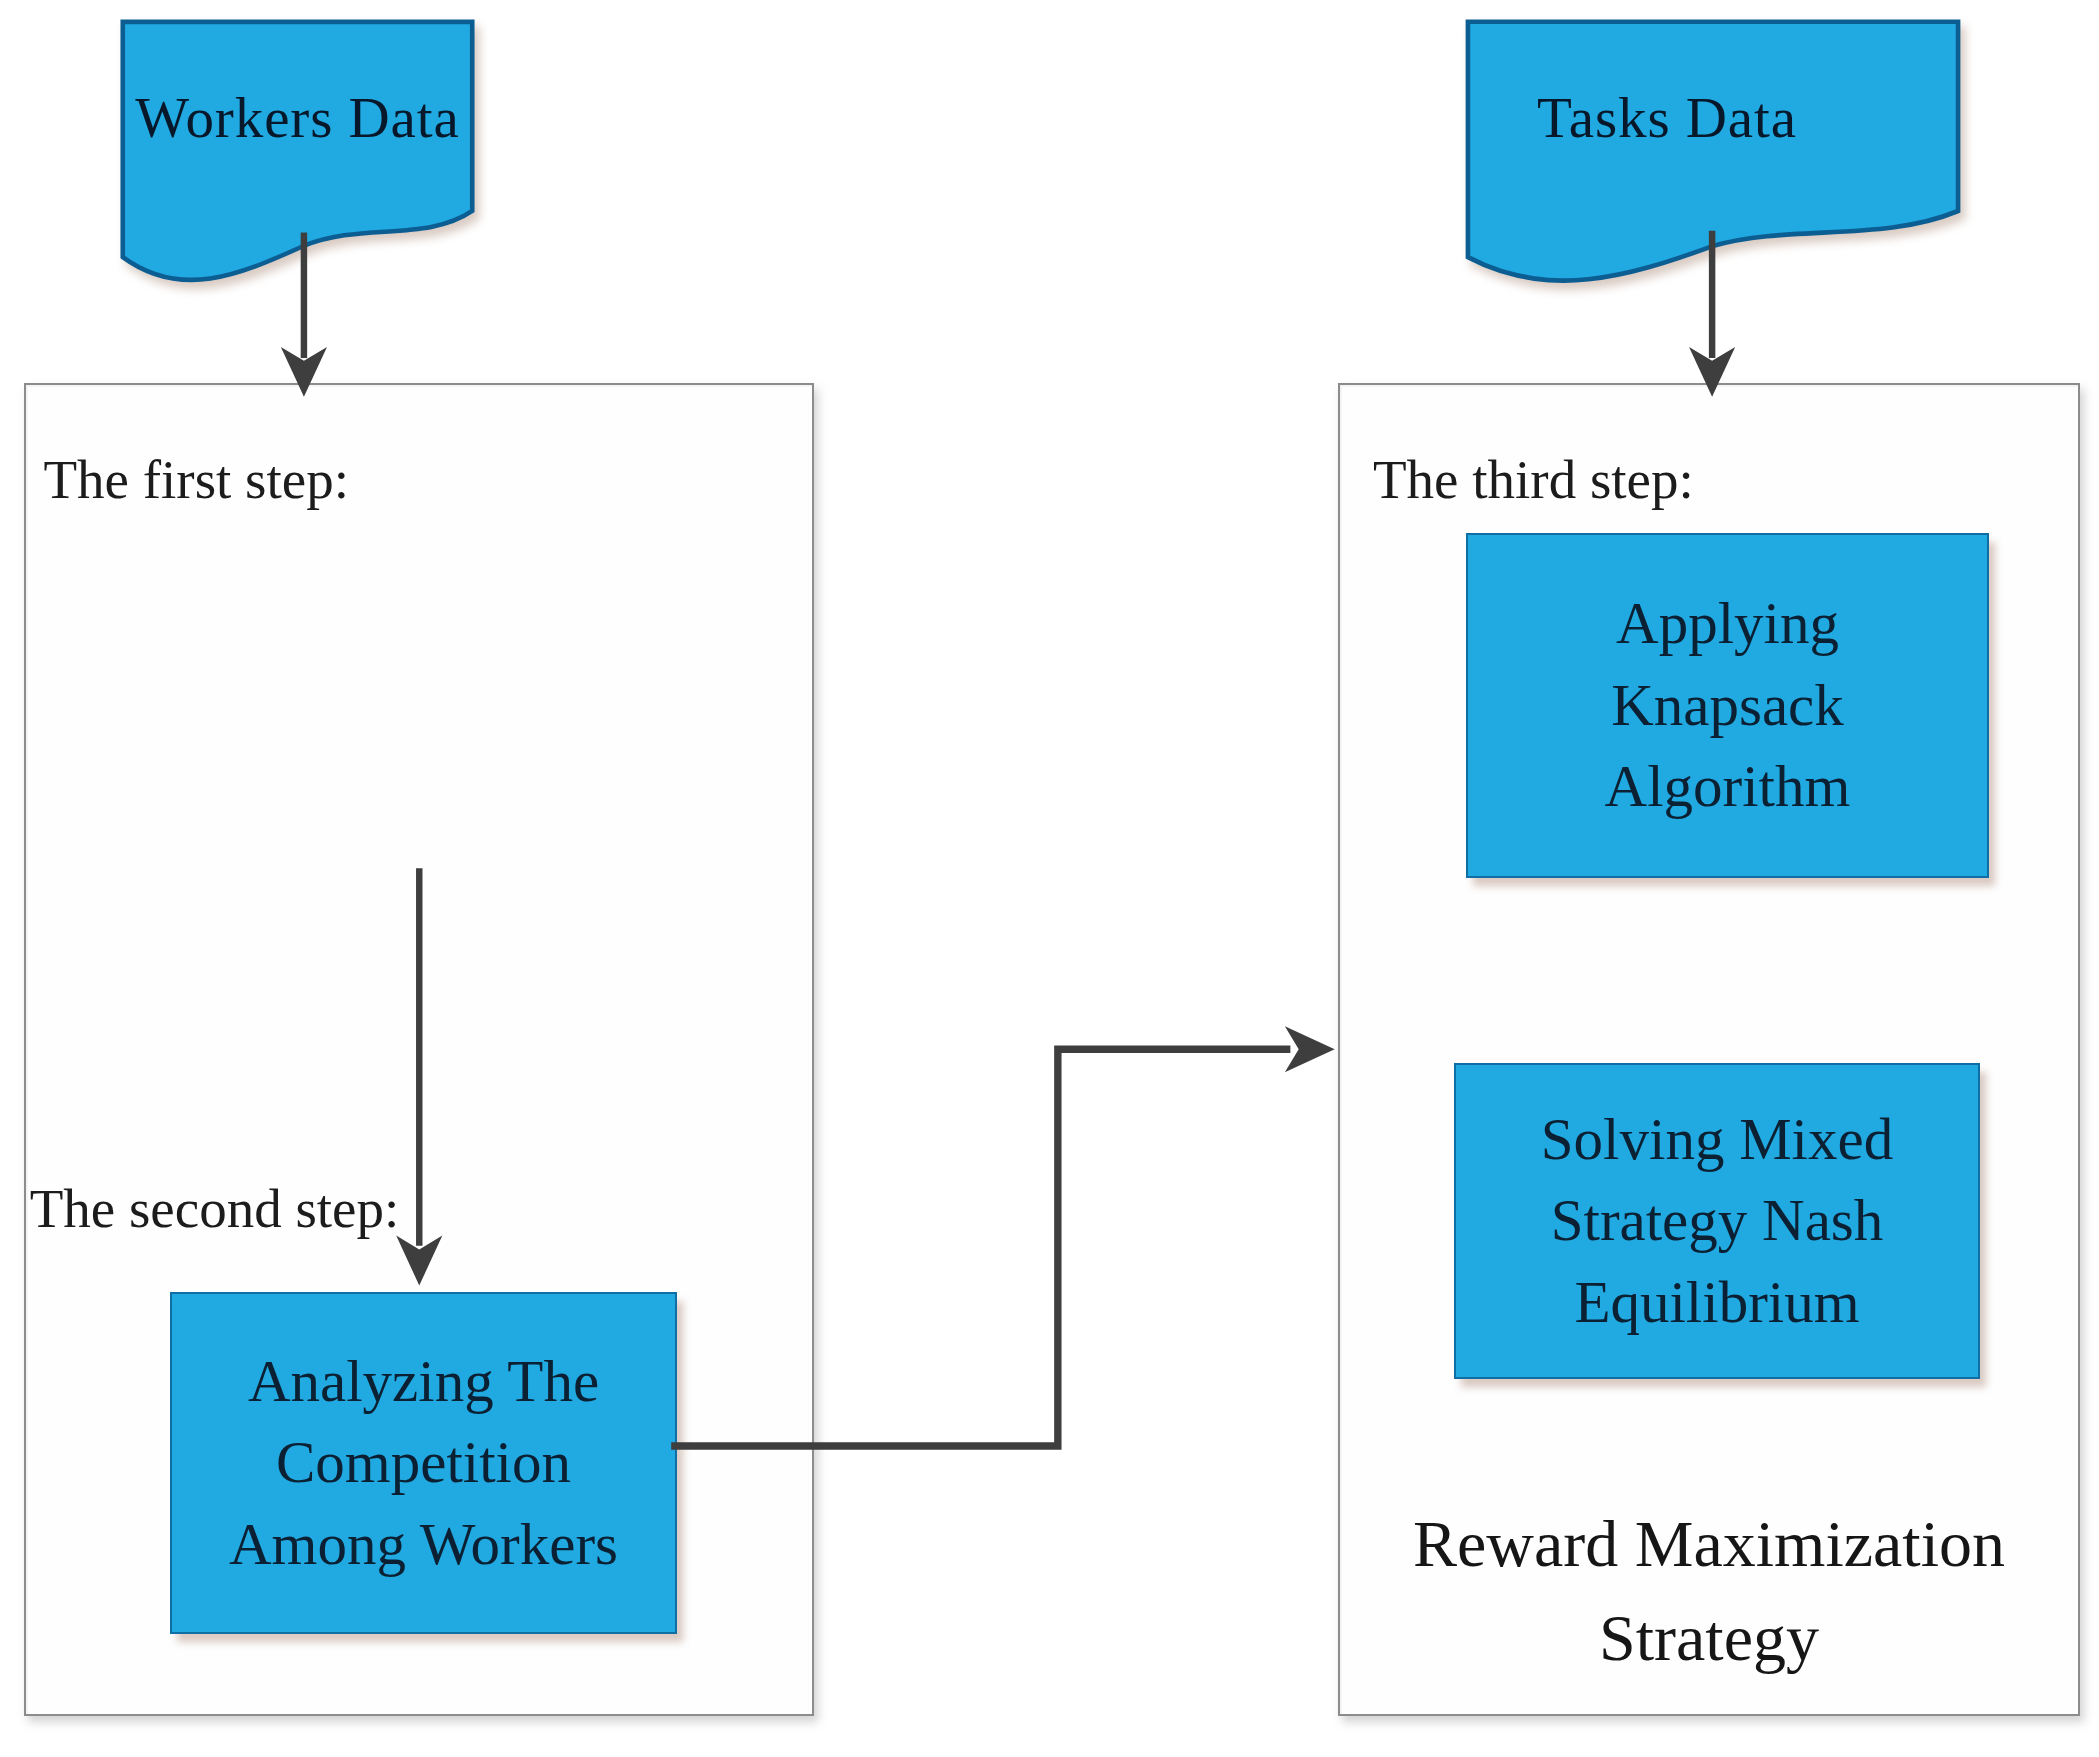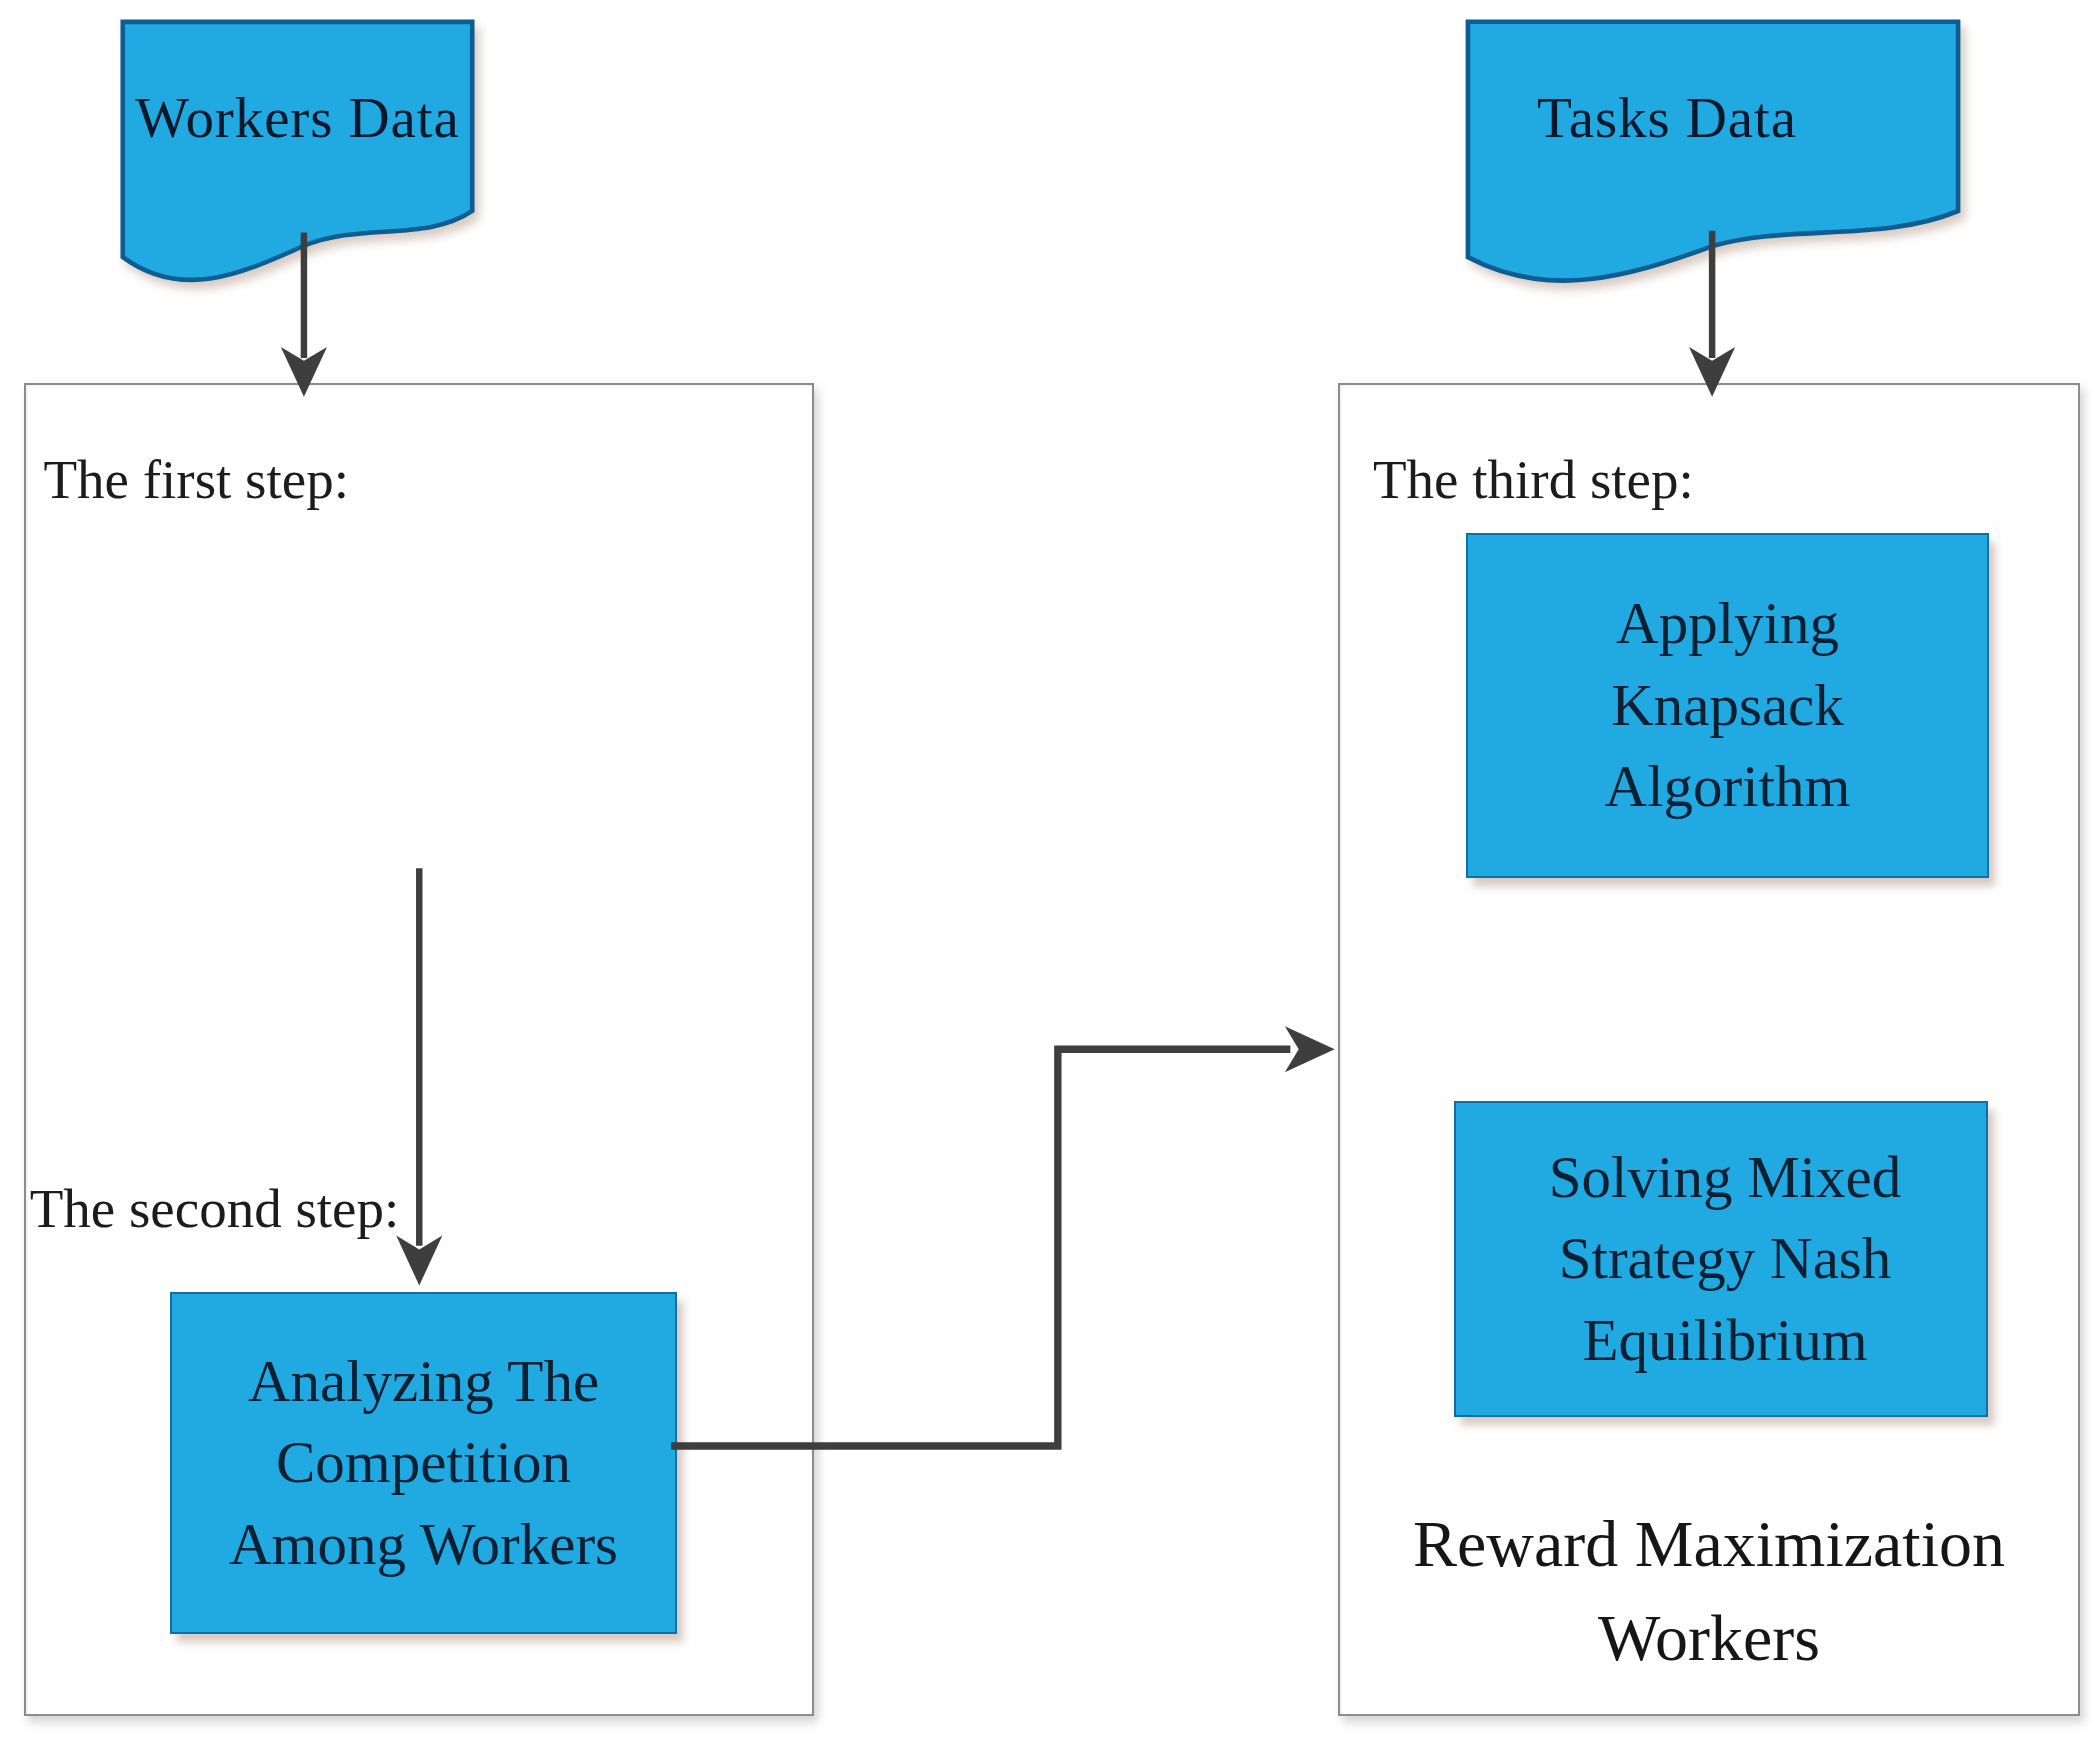"Solving Mixed Strategy Nash Equilibrium" div.node { padding-left: 8px -> none; top: 716px -> 678px }
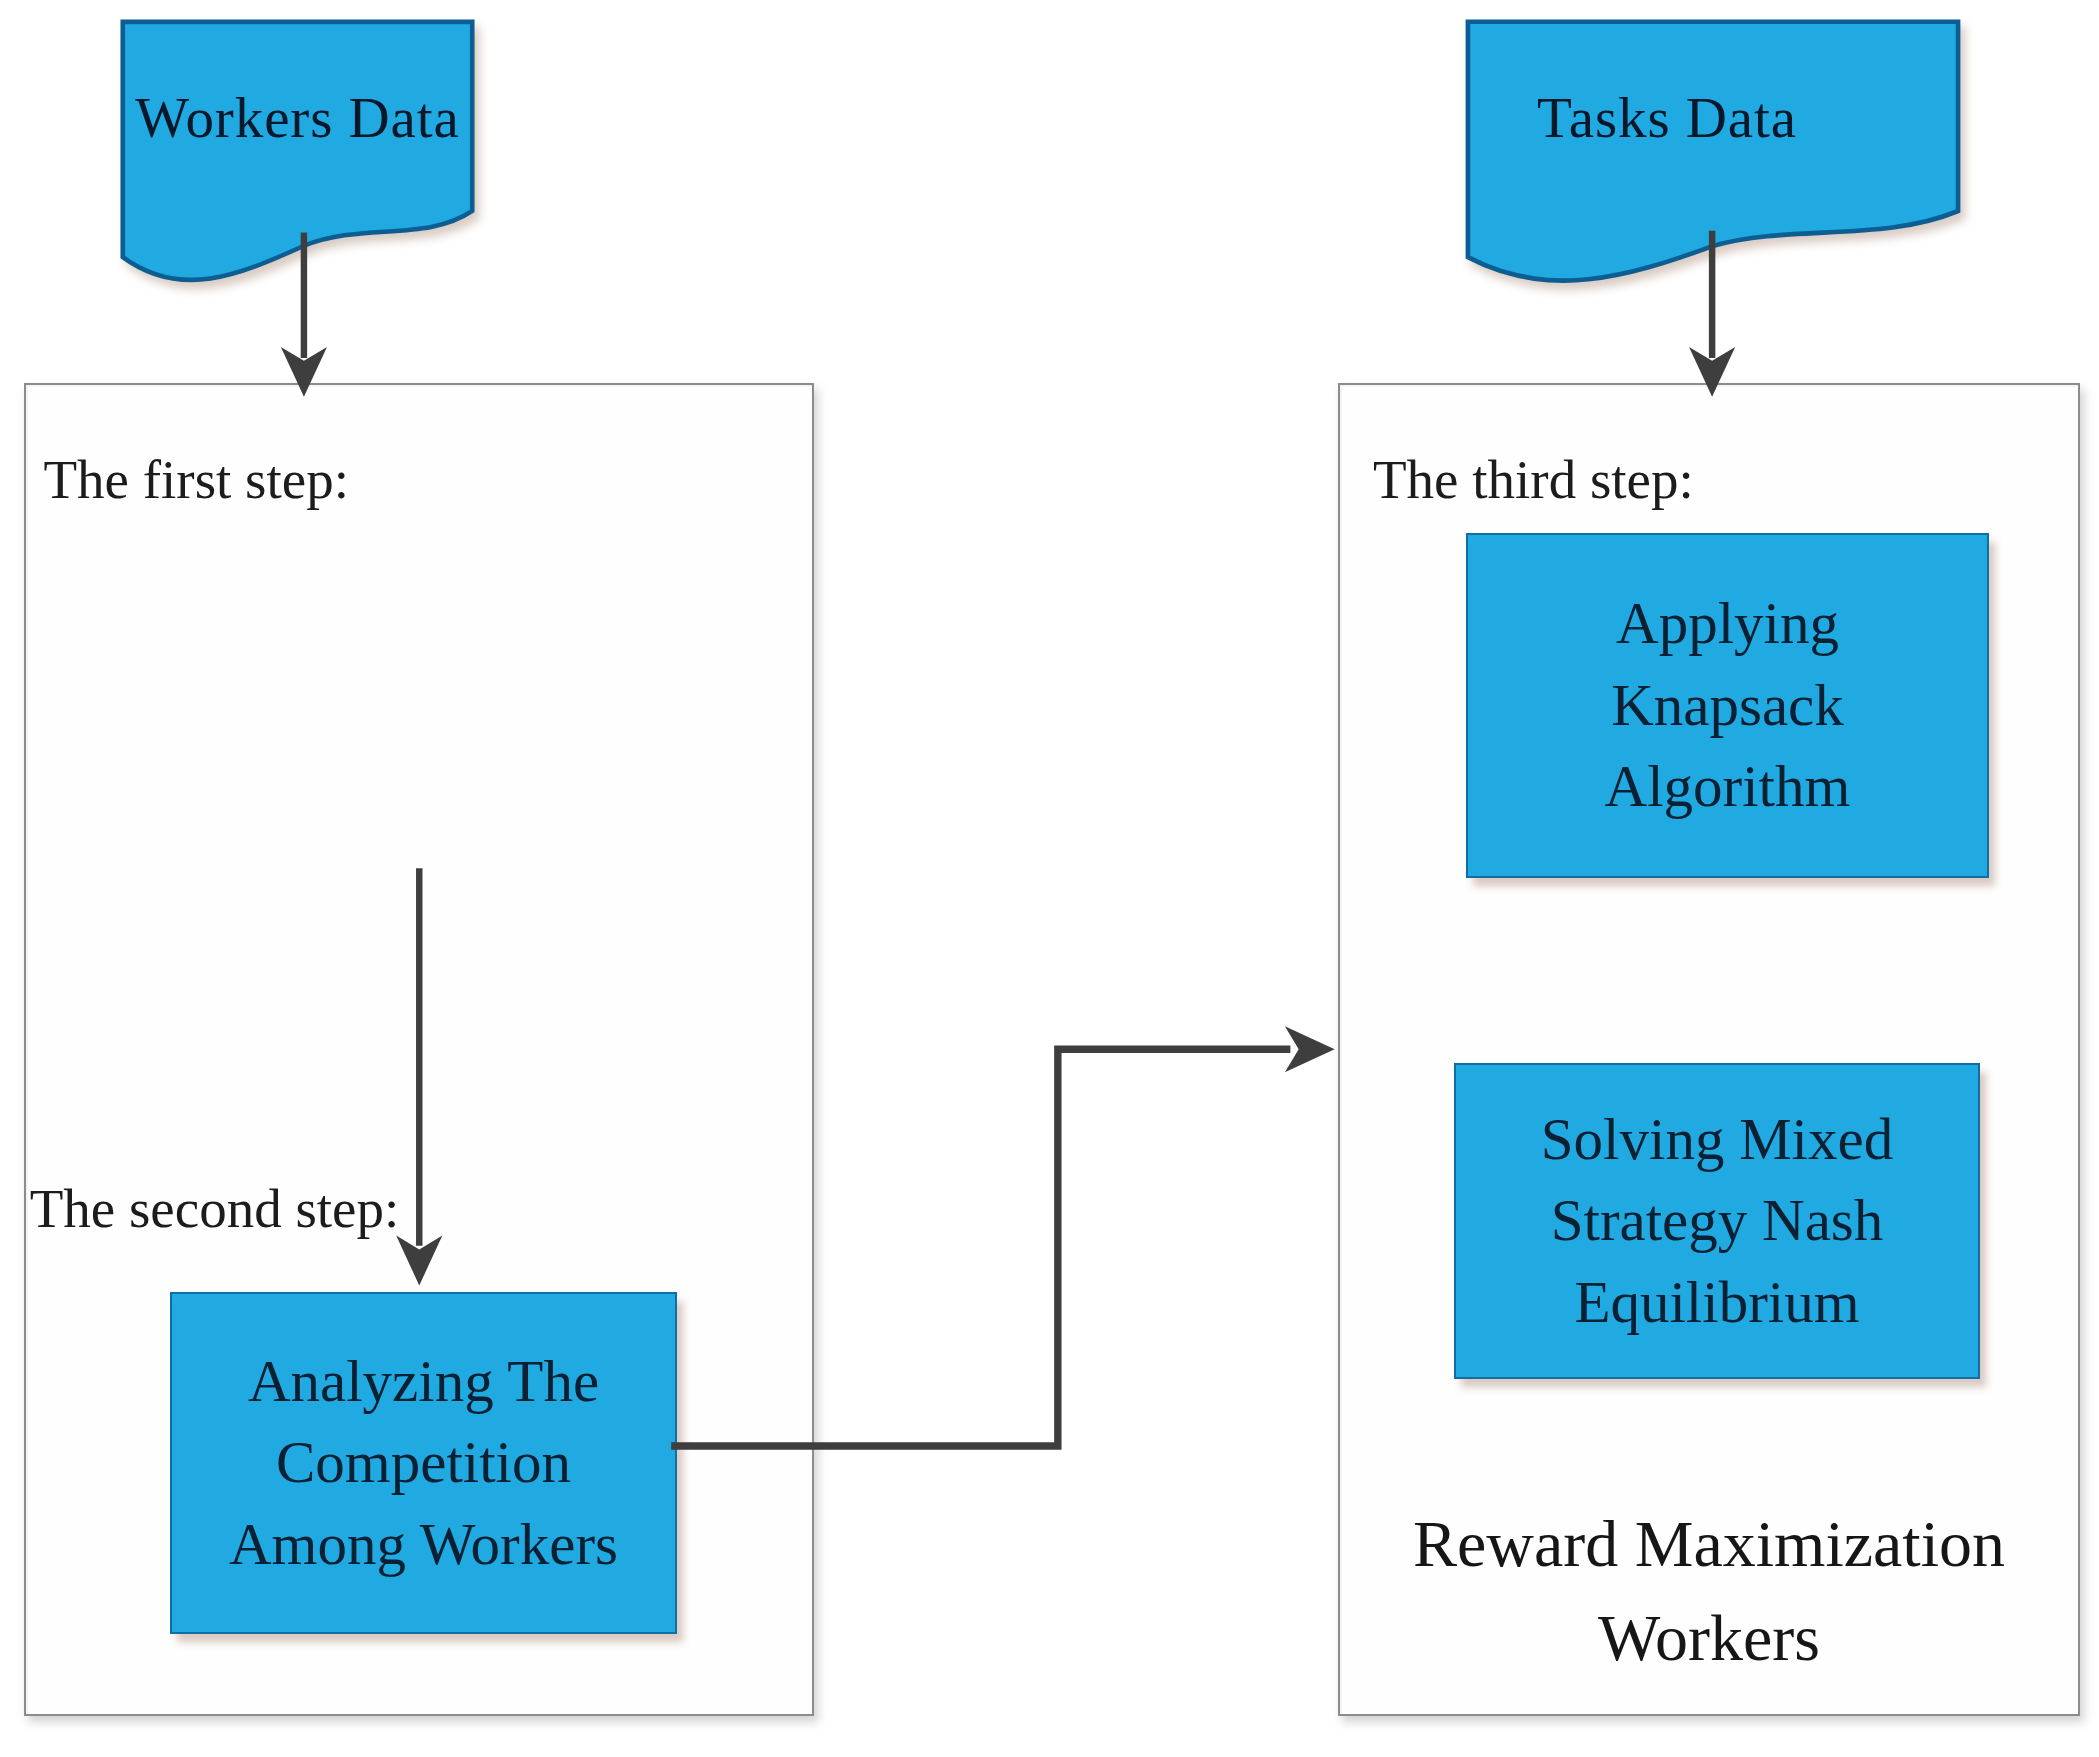"Reward Maximization Workers" span { text: Workers -> Strategy }
